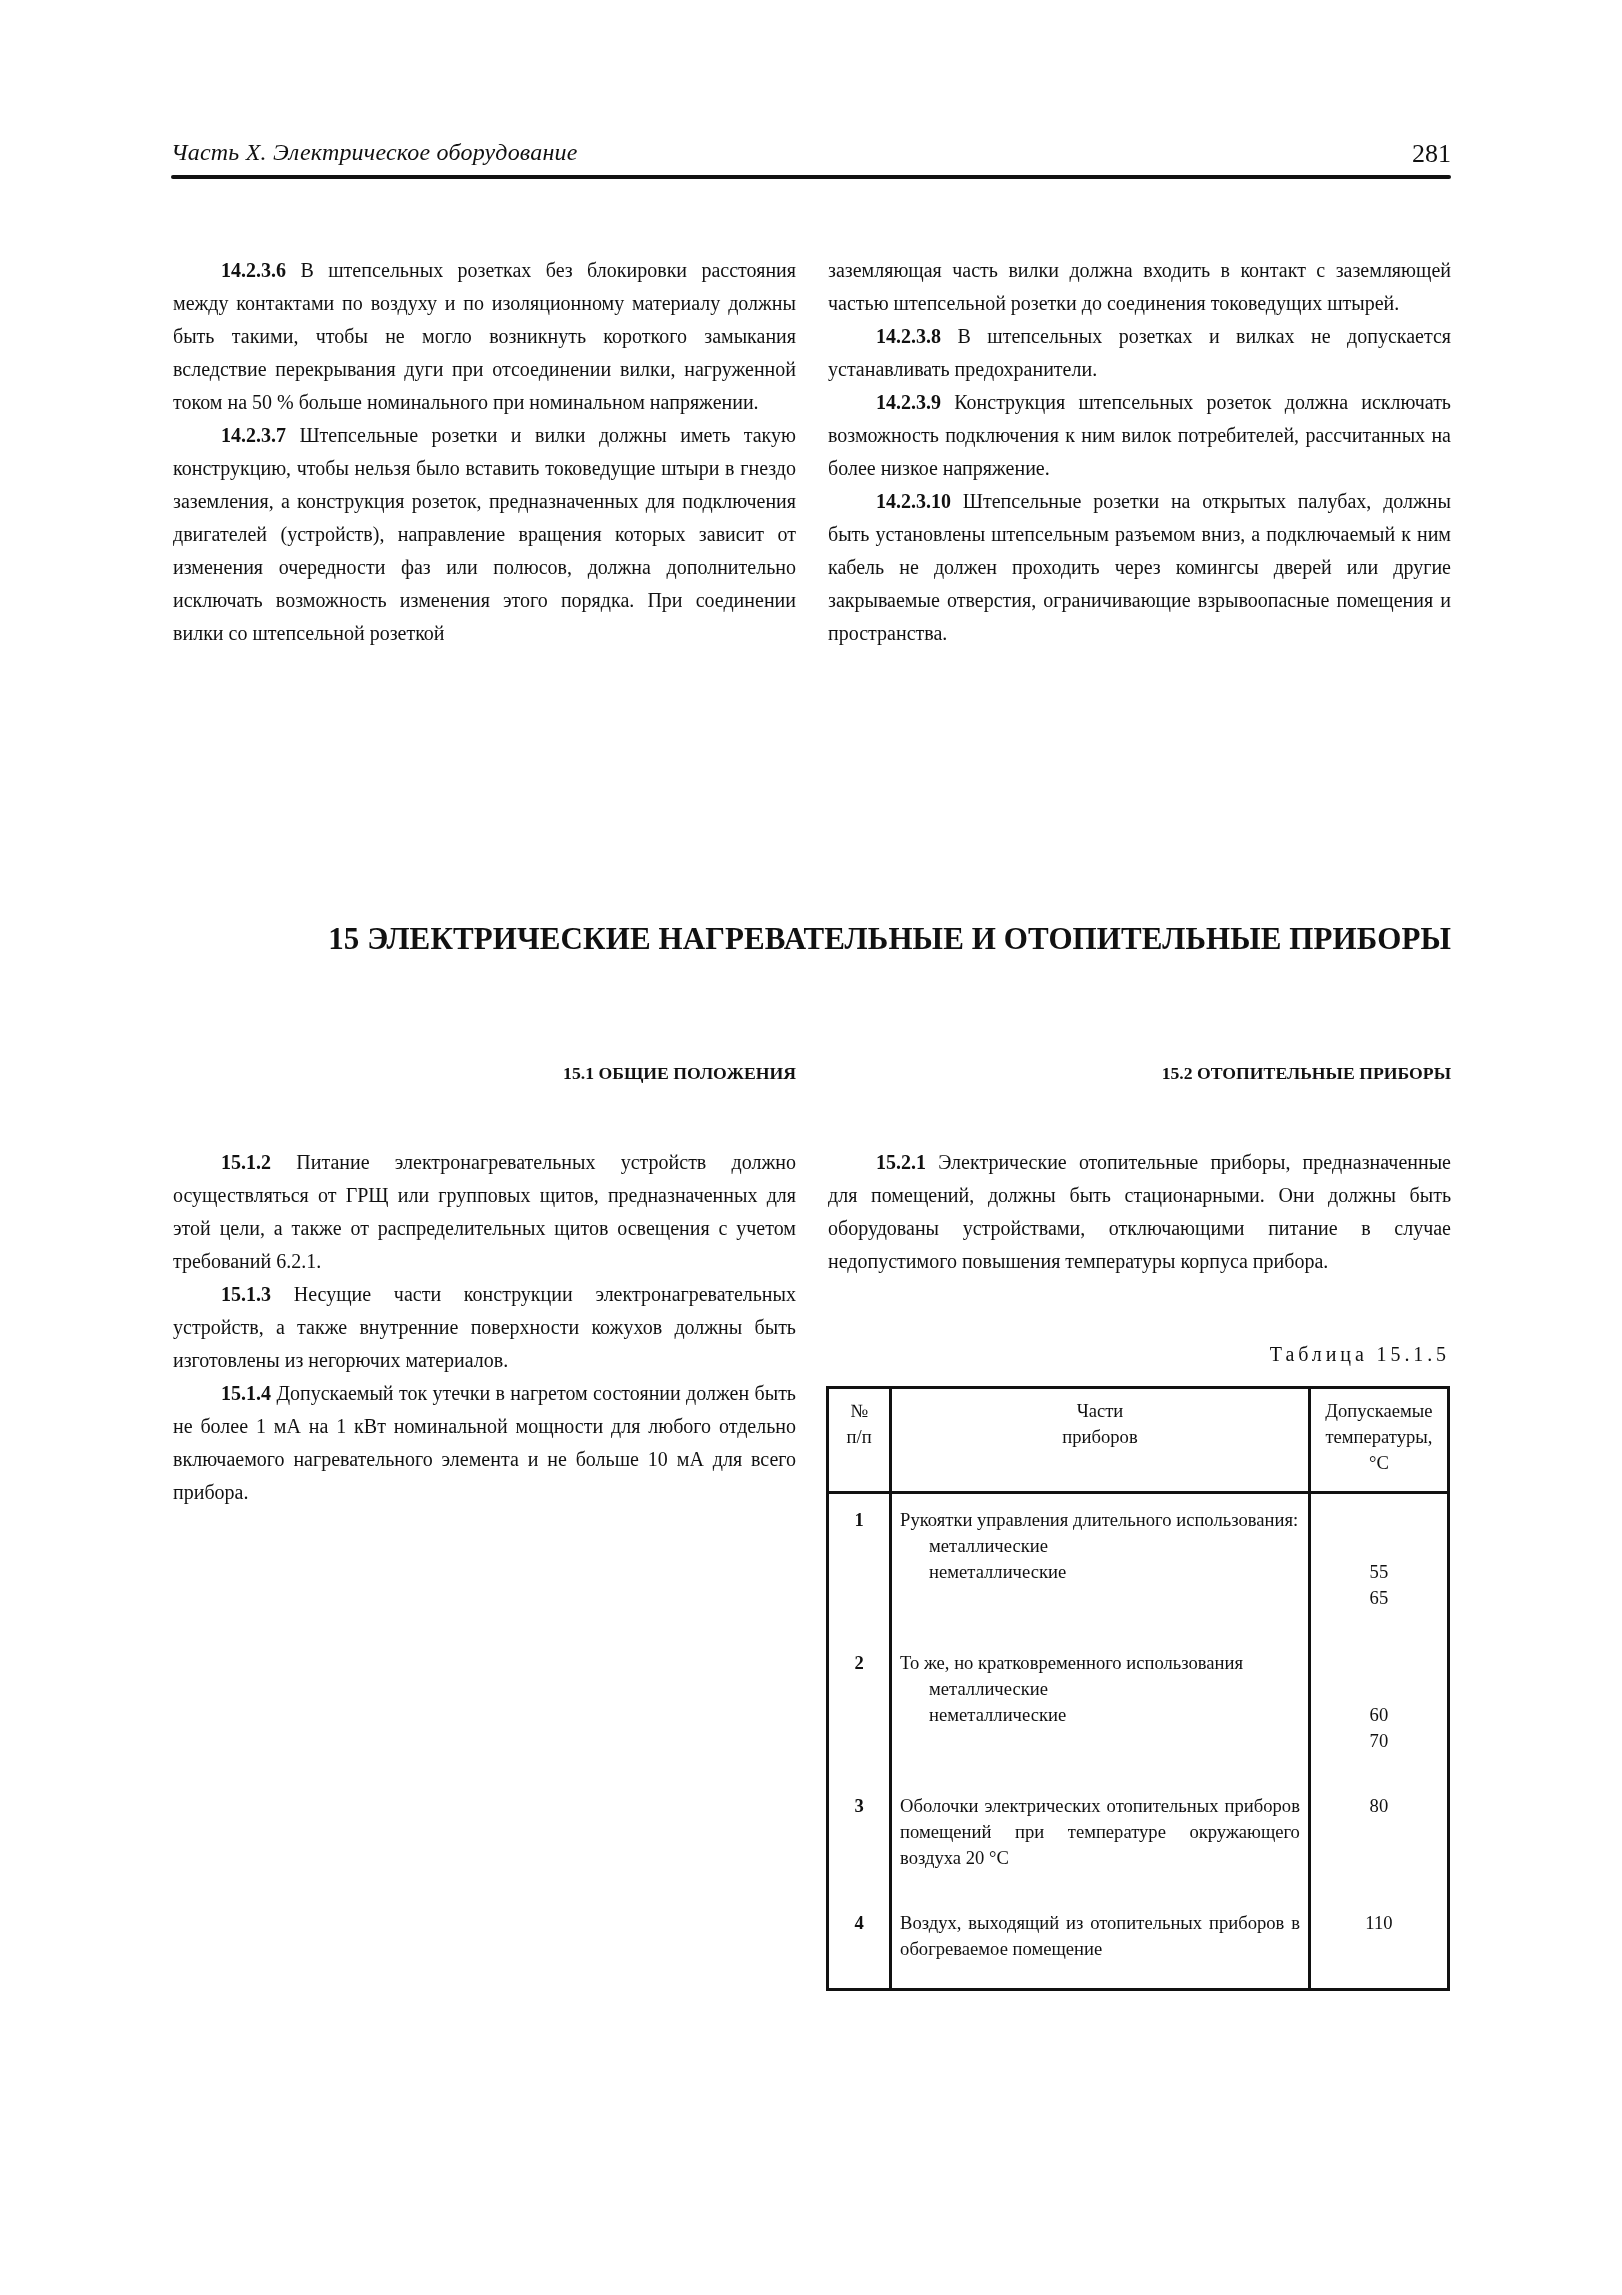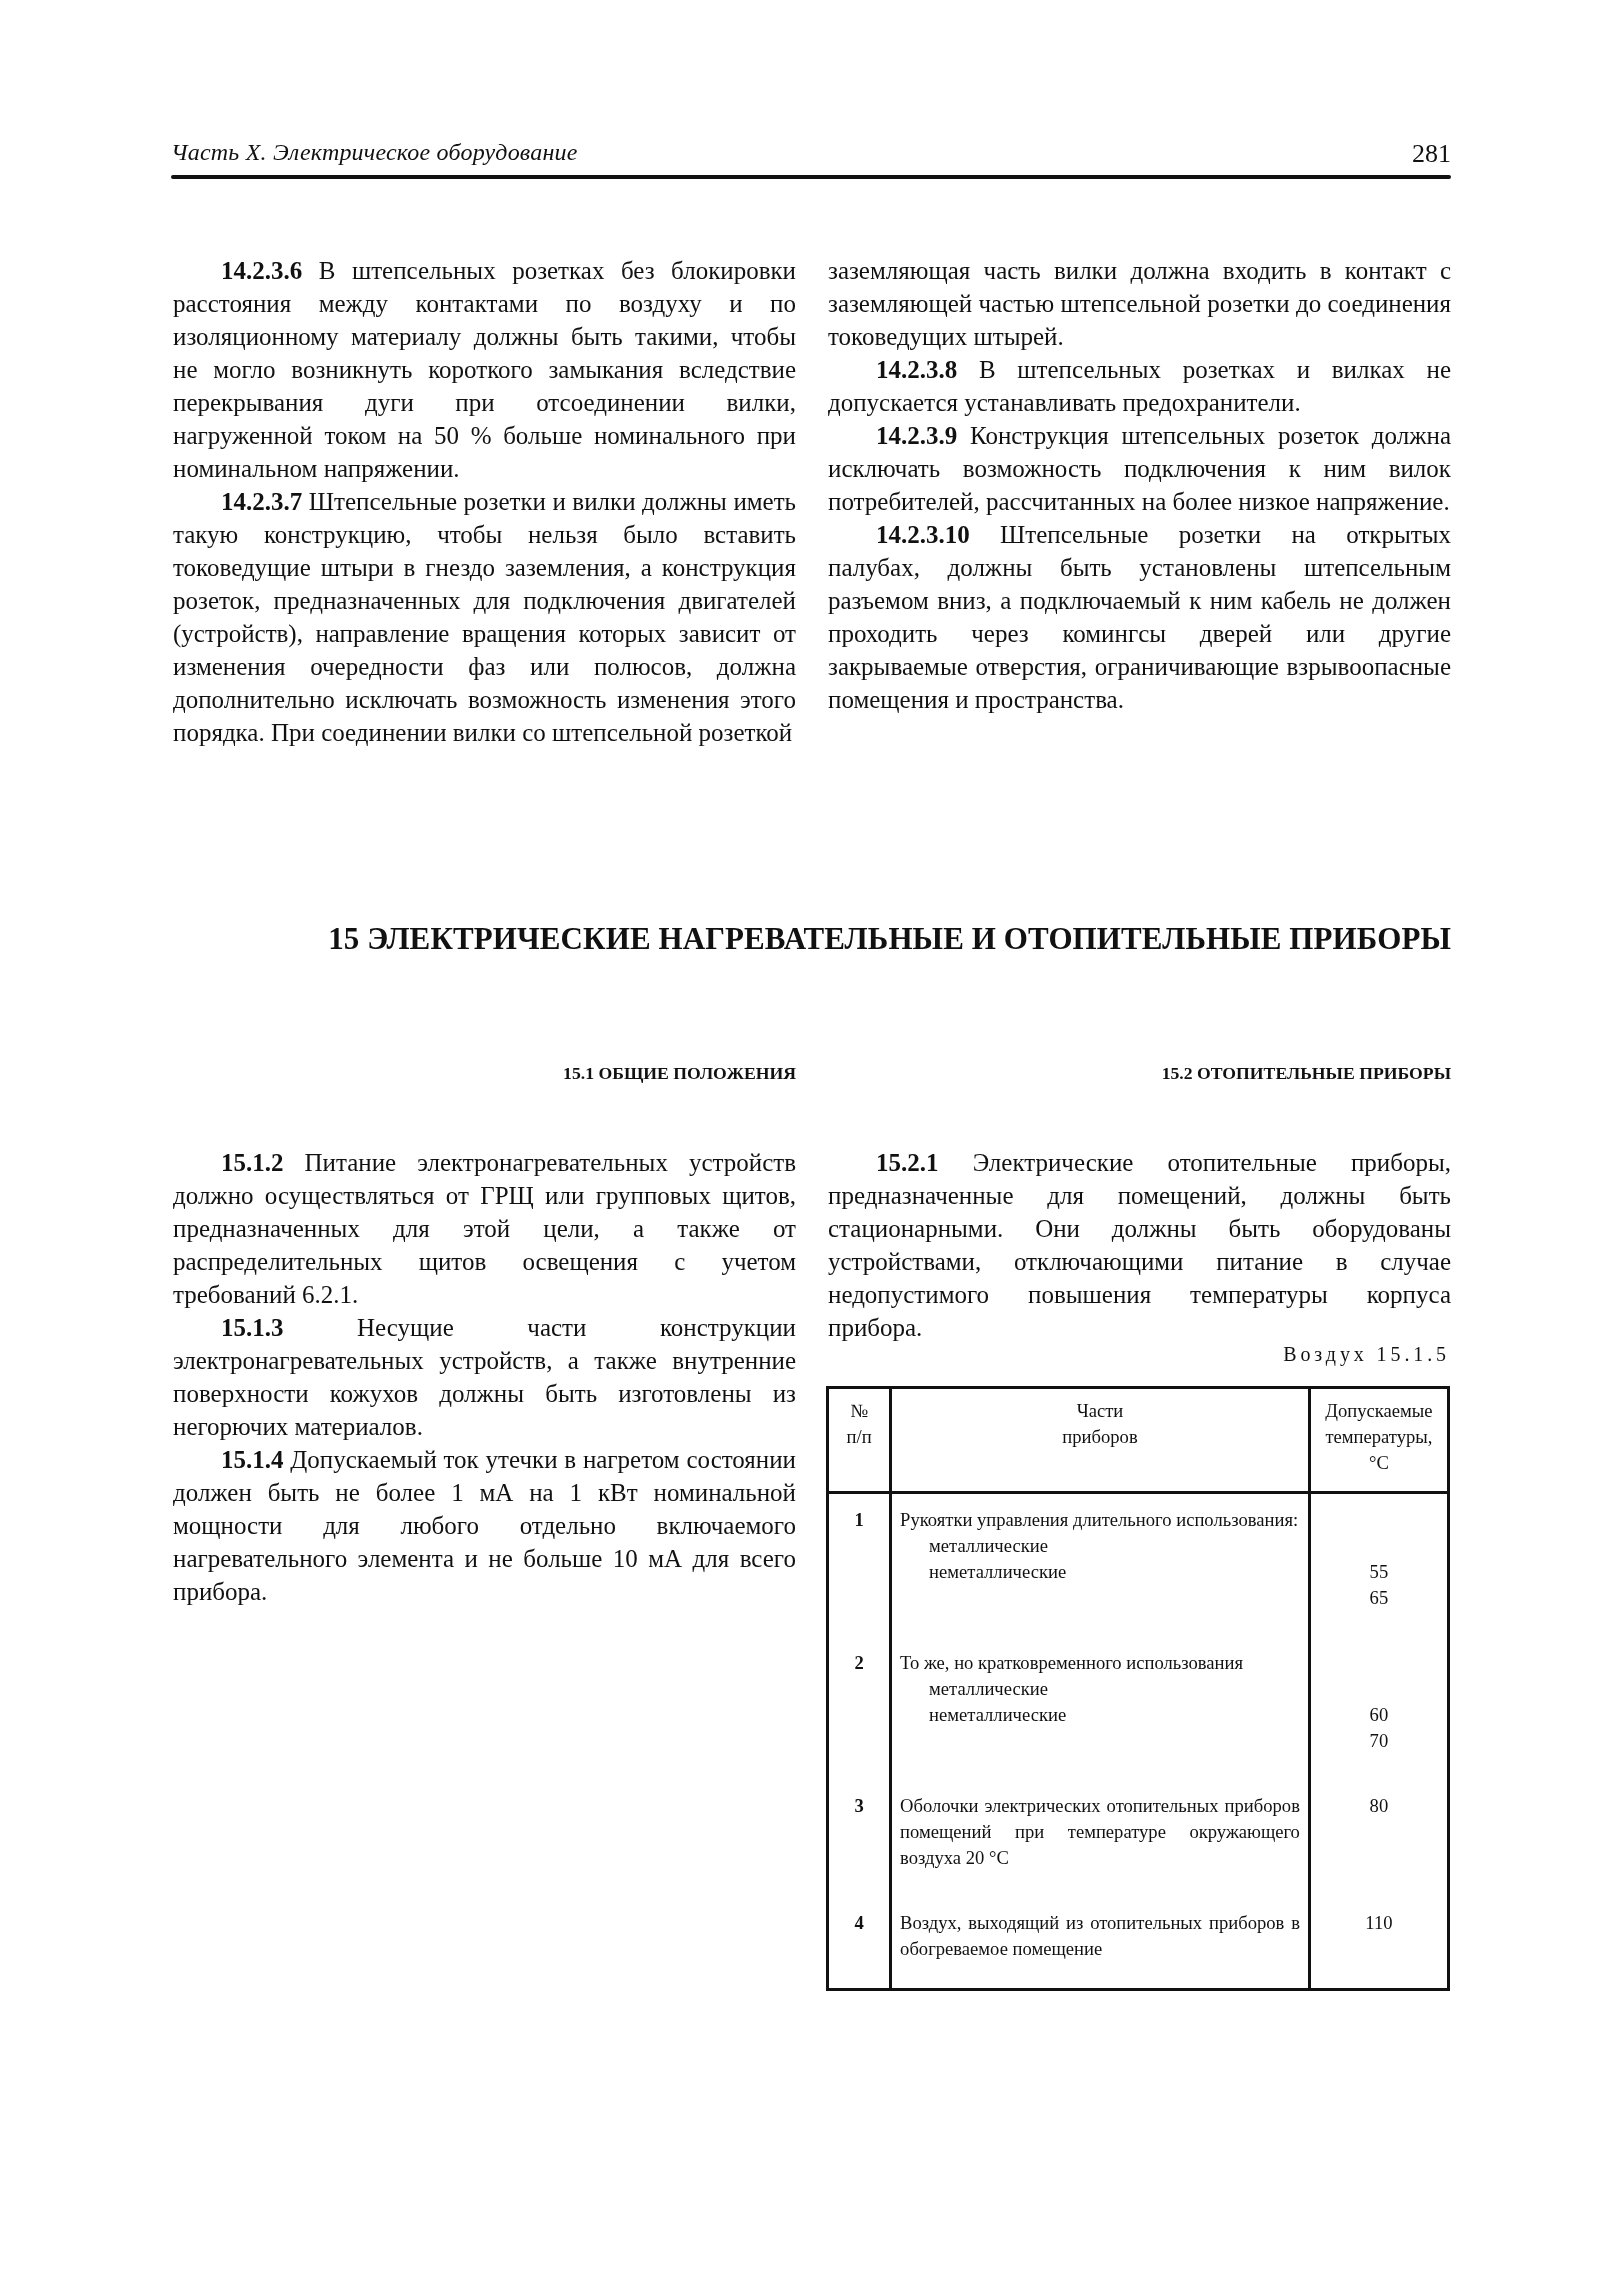"14.2.3.6 В штепсельных розетках без" .col { font-size: 25px -> 20px }
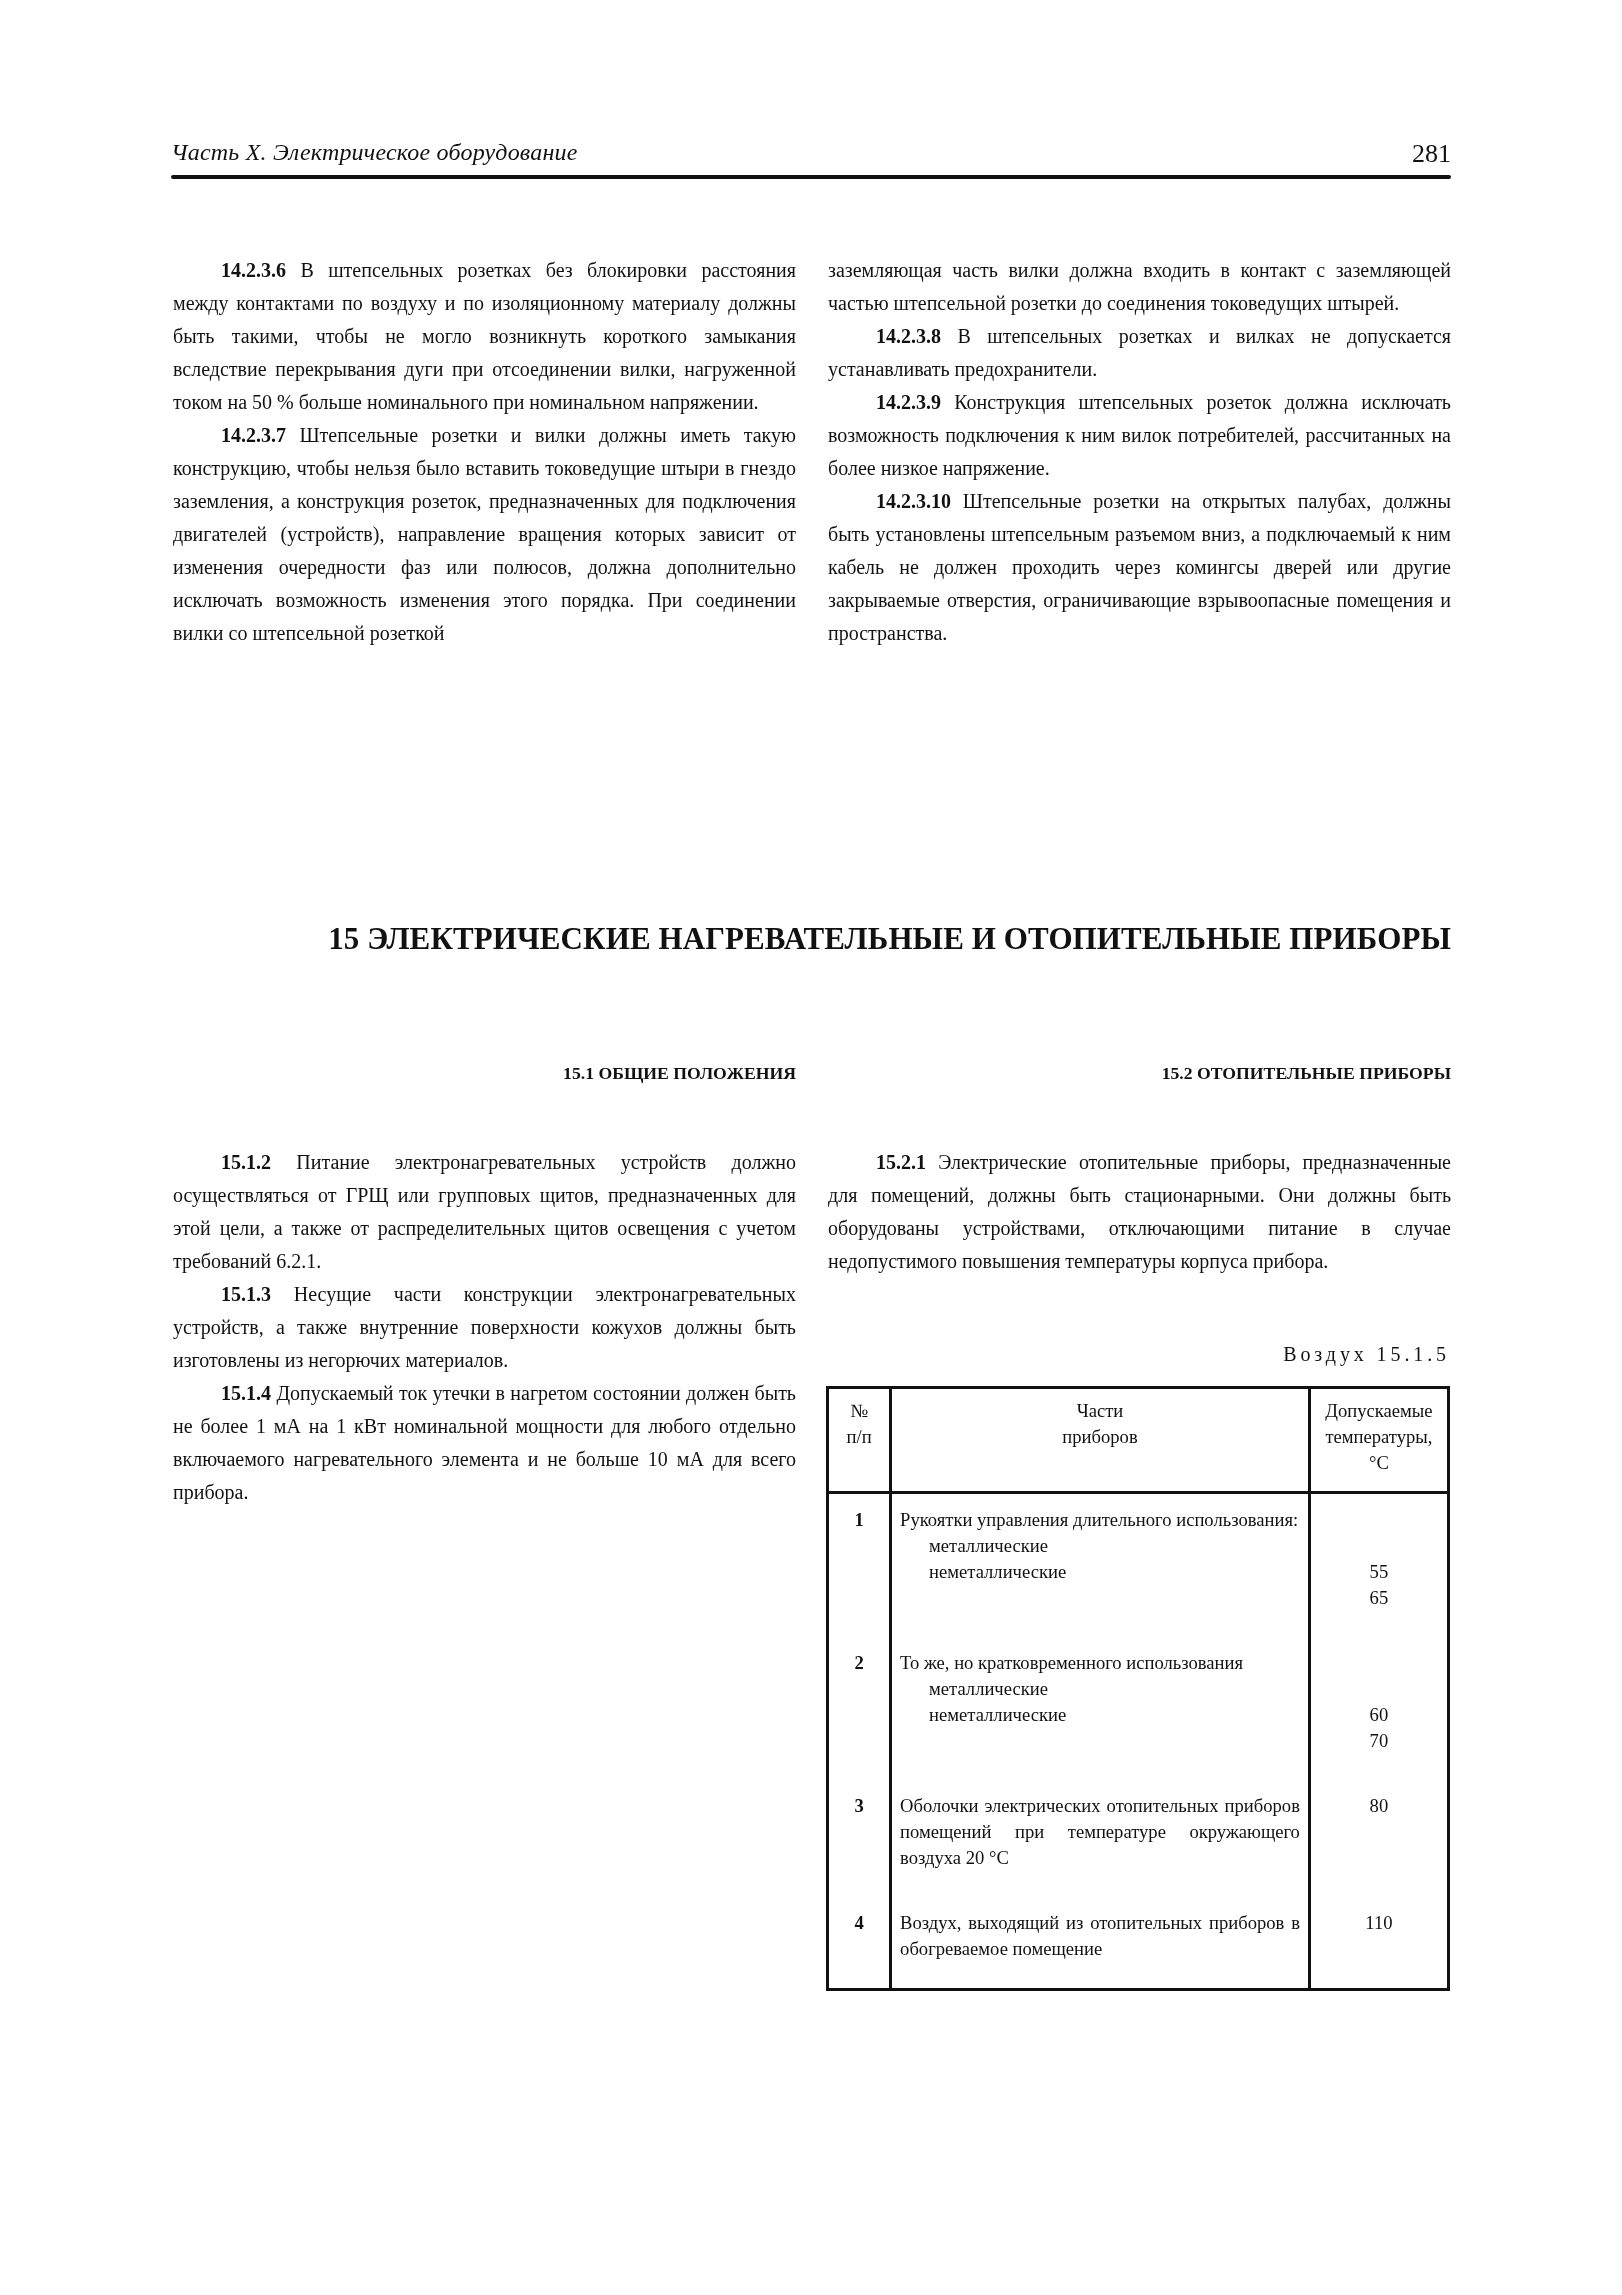"Воздух 15.1.5" div.table-caption { text: Воздух -> Таблица }
